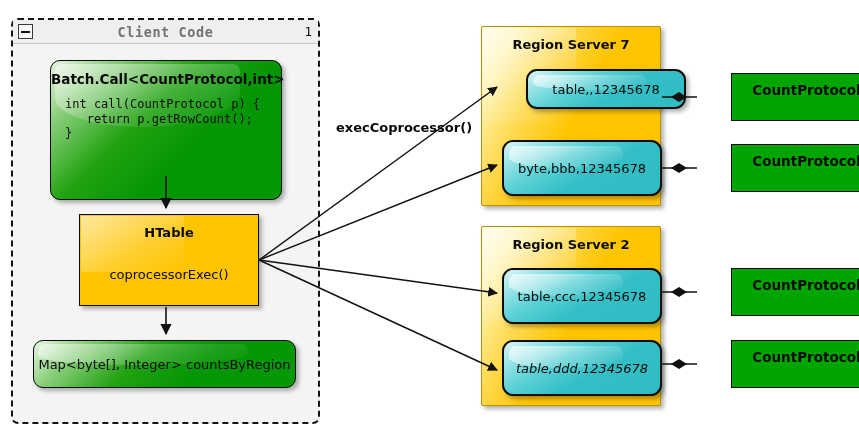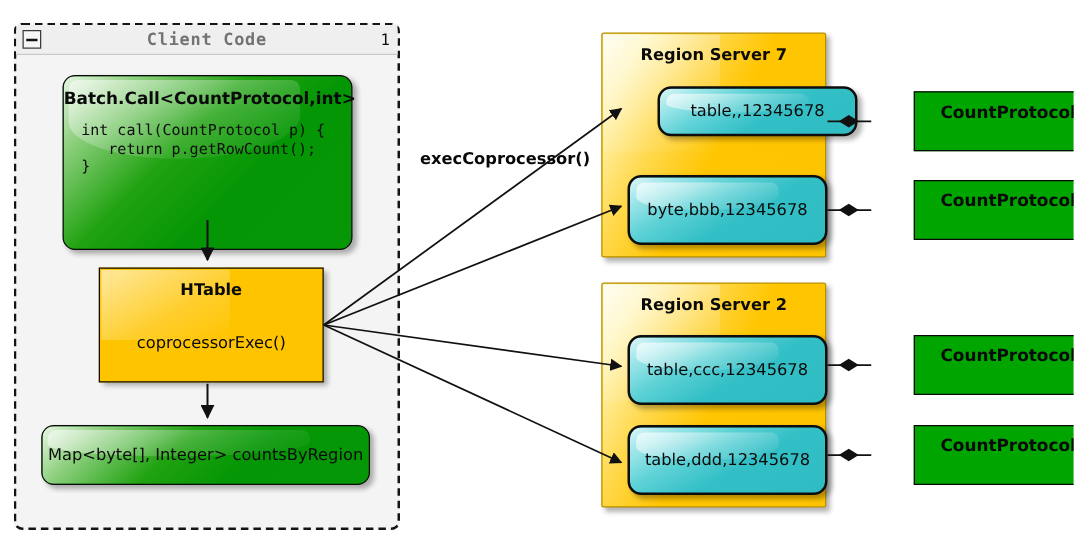"table,ddd,12345678" div.gbox { font-style: none -> italic }
